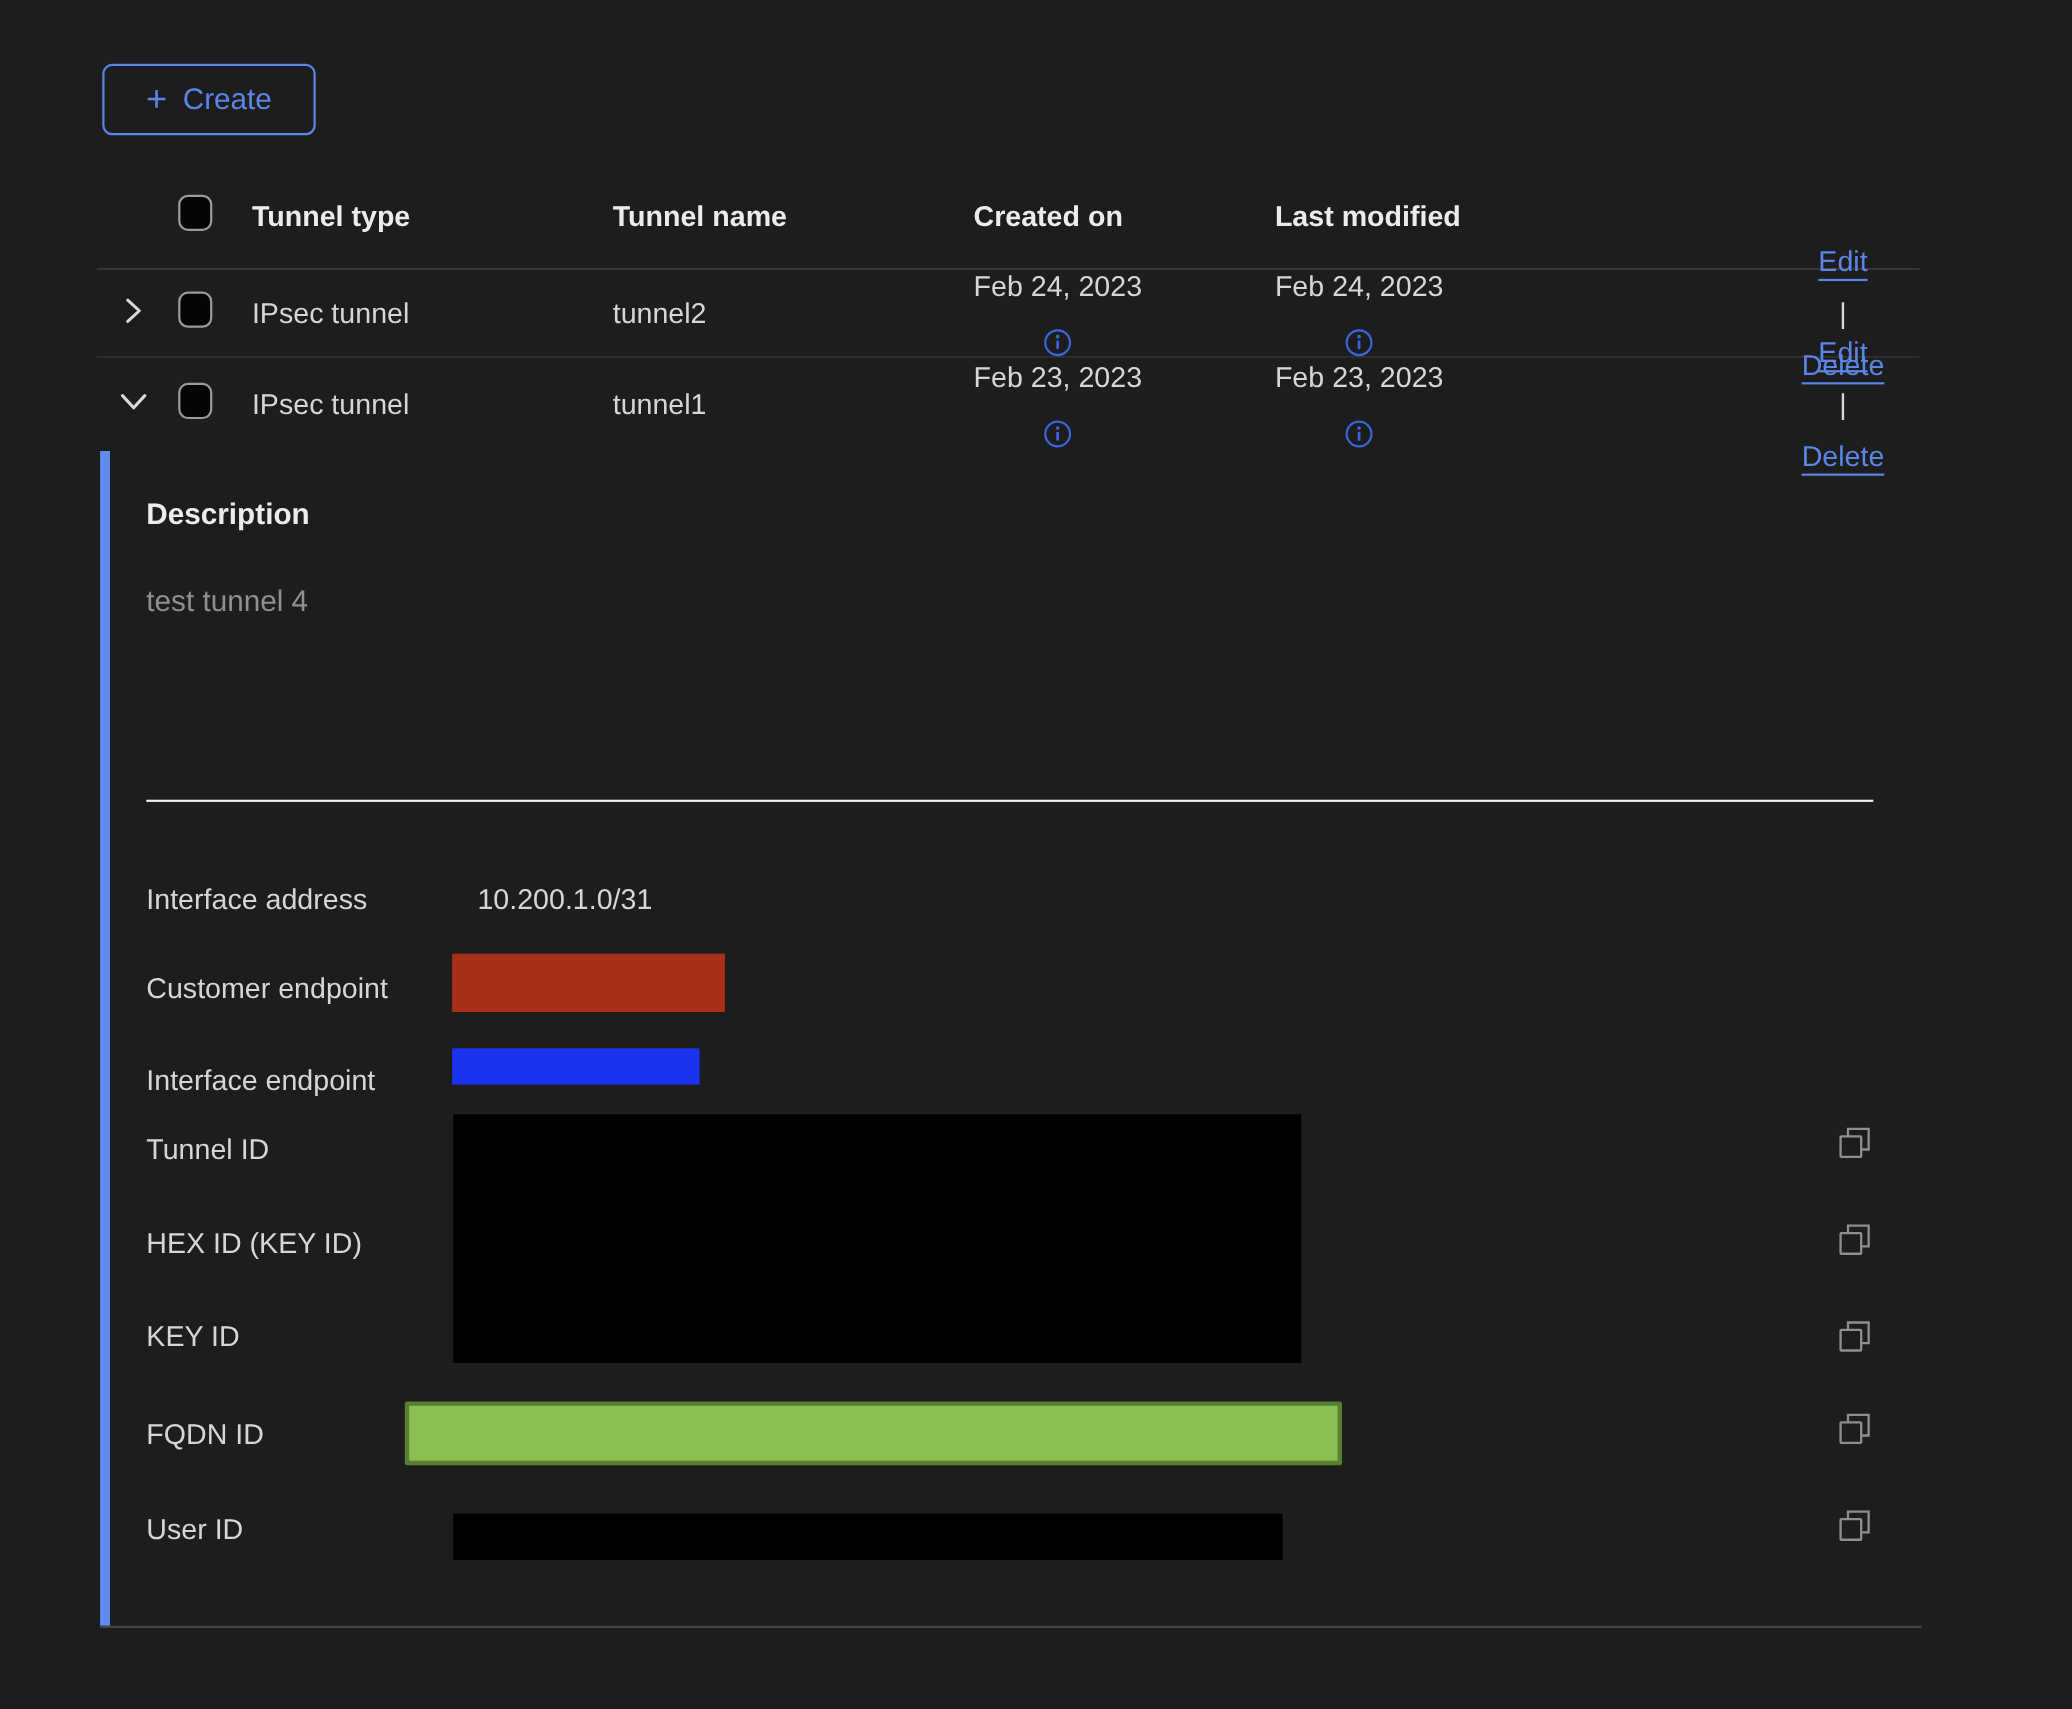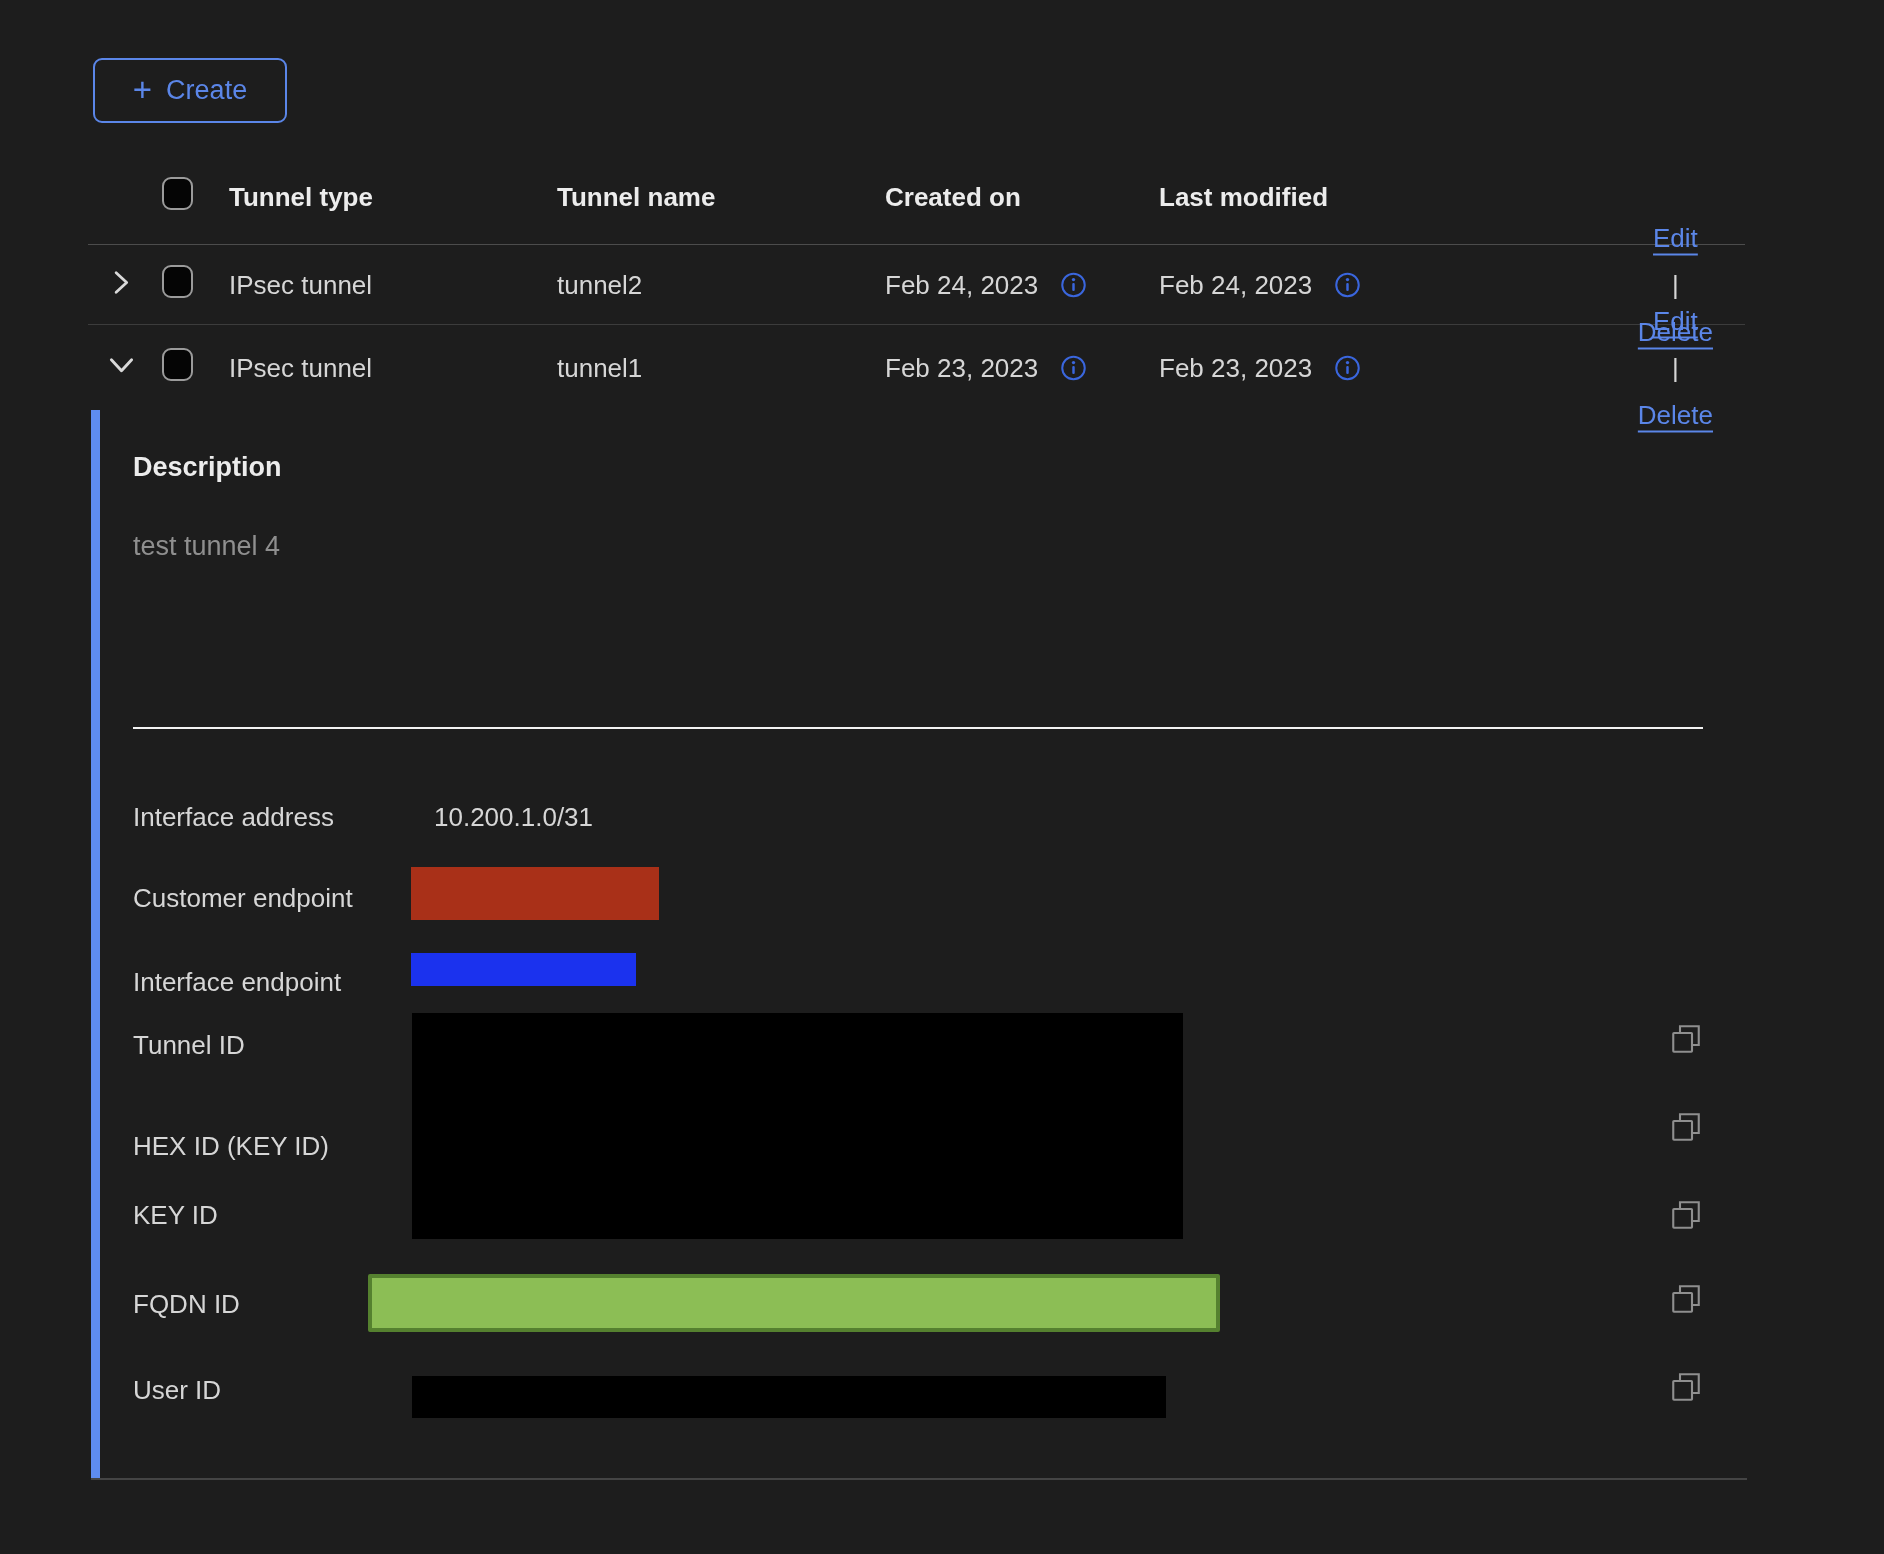"Feb 24, 2023" .date-cell { flex-direction: none -> column }
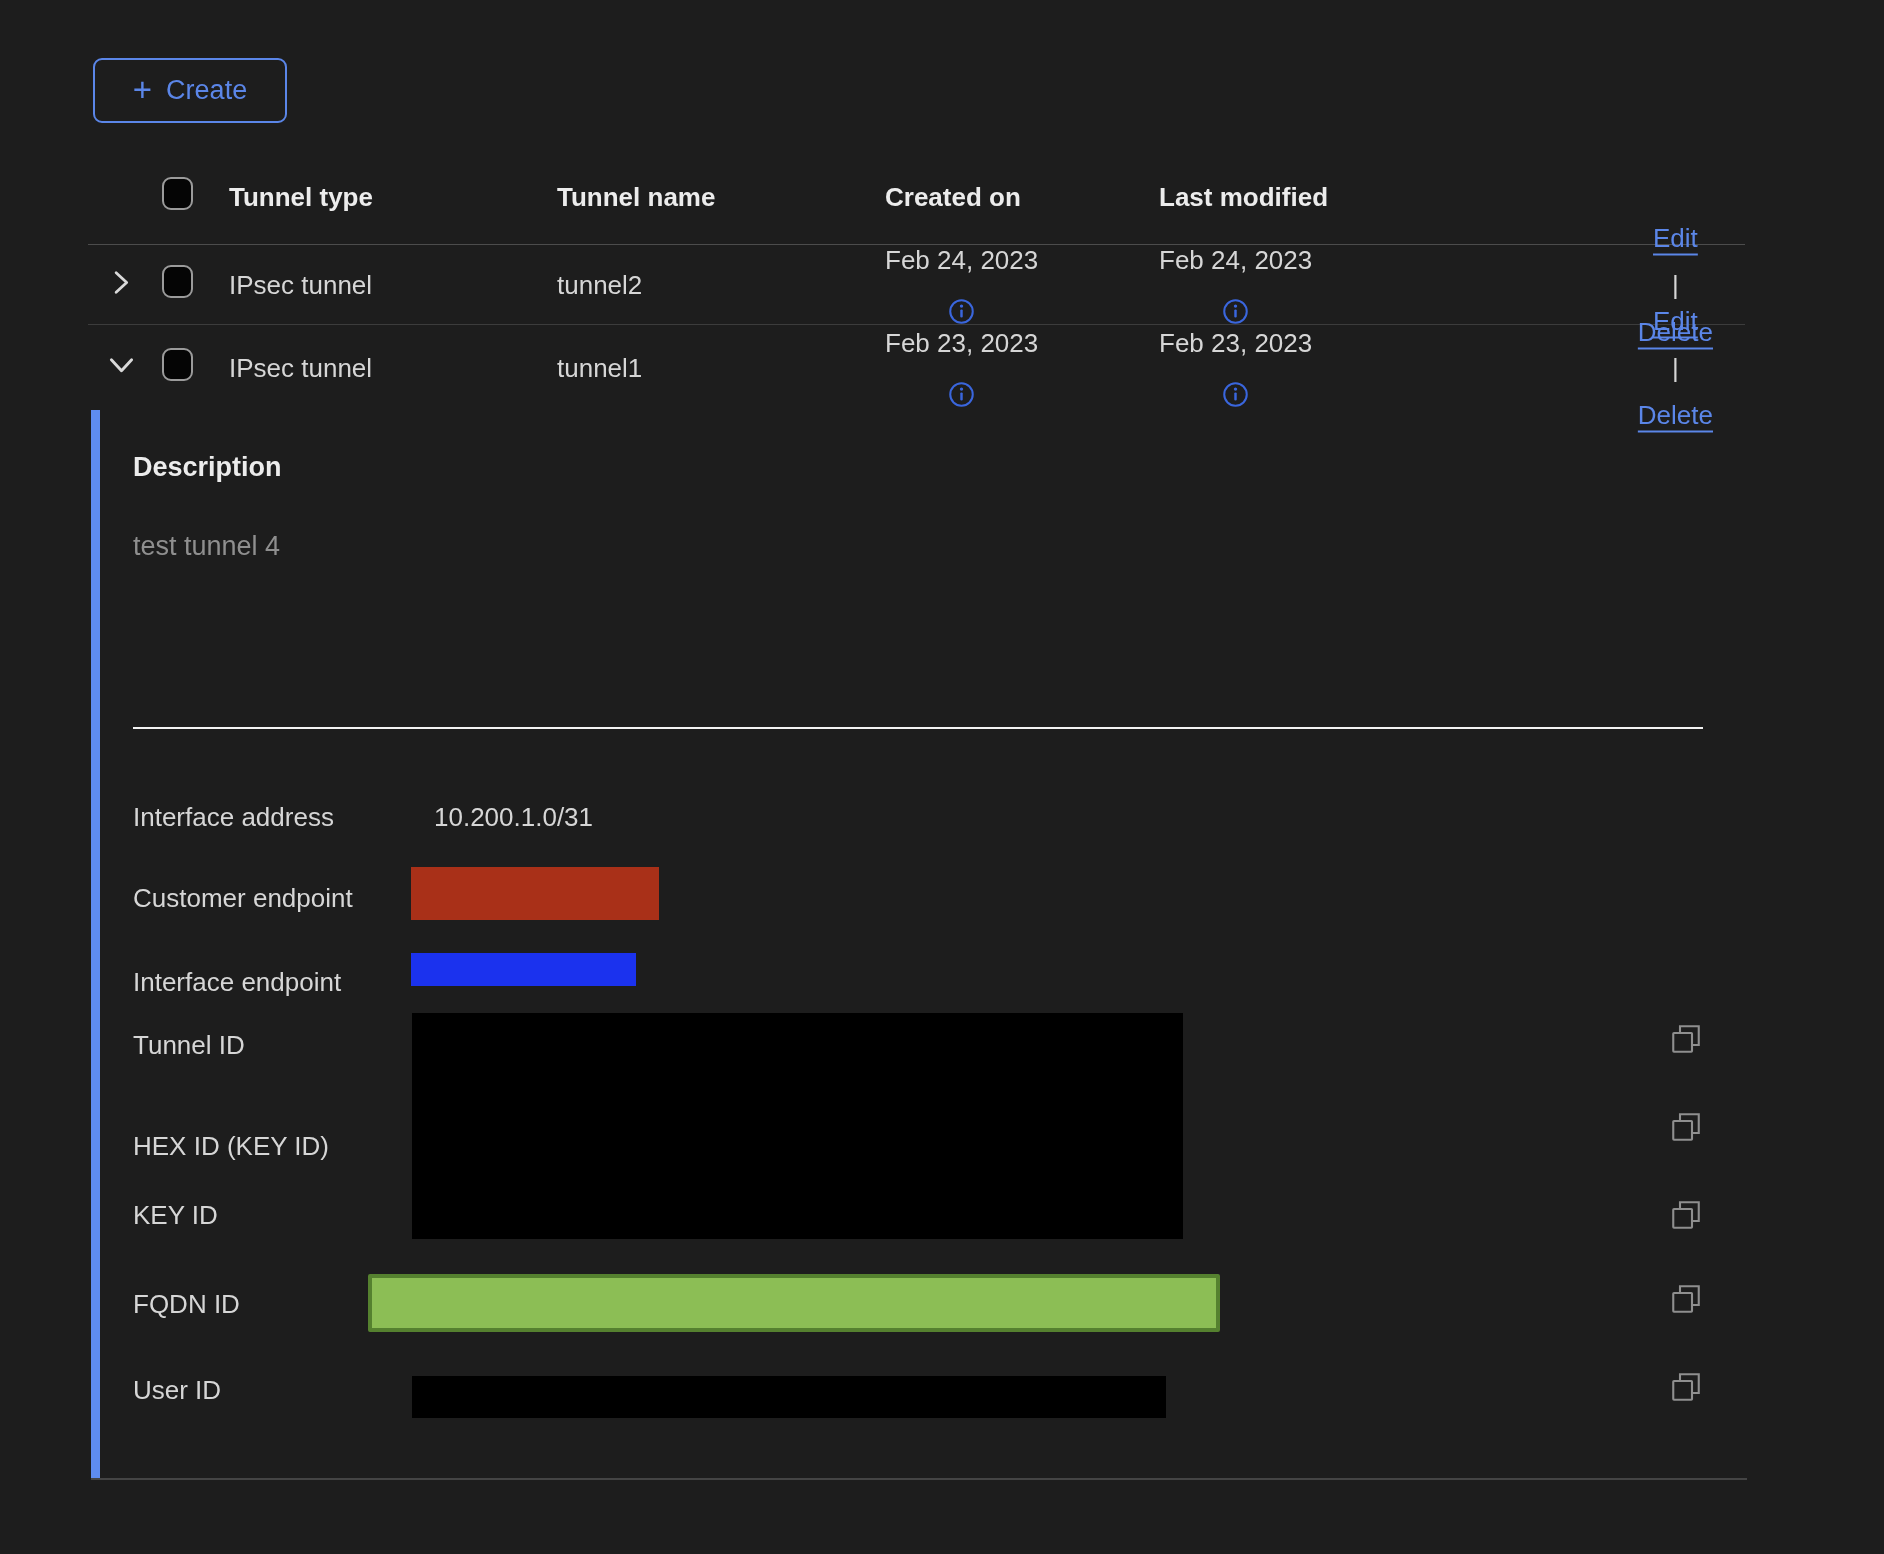"HEX ID (KEY ID)" div.detail-label { margin-top: 16px -> none }
